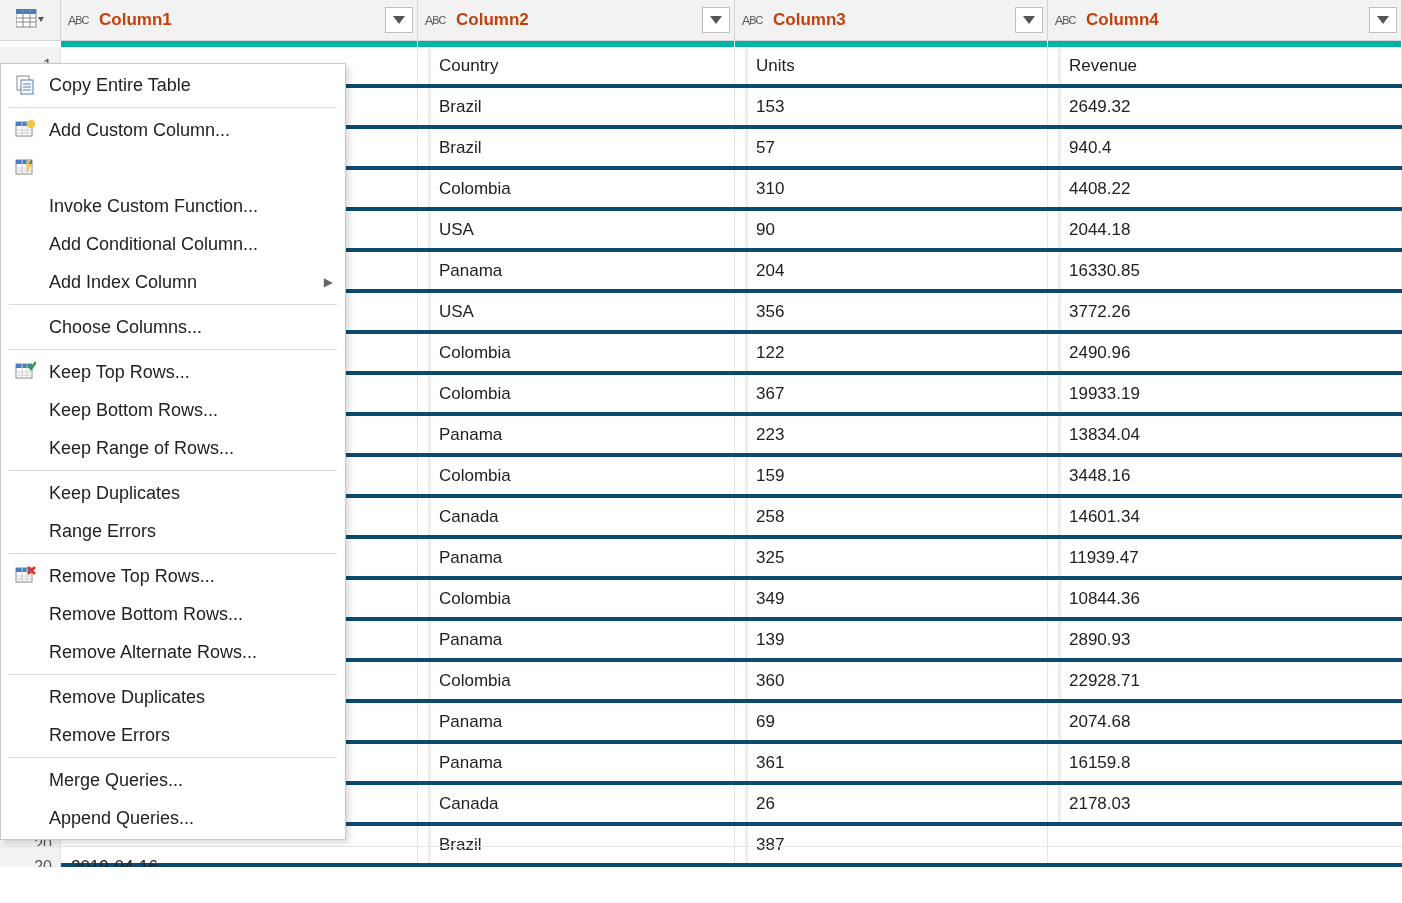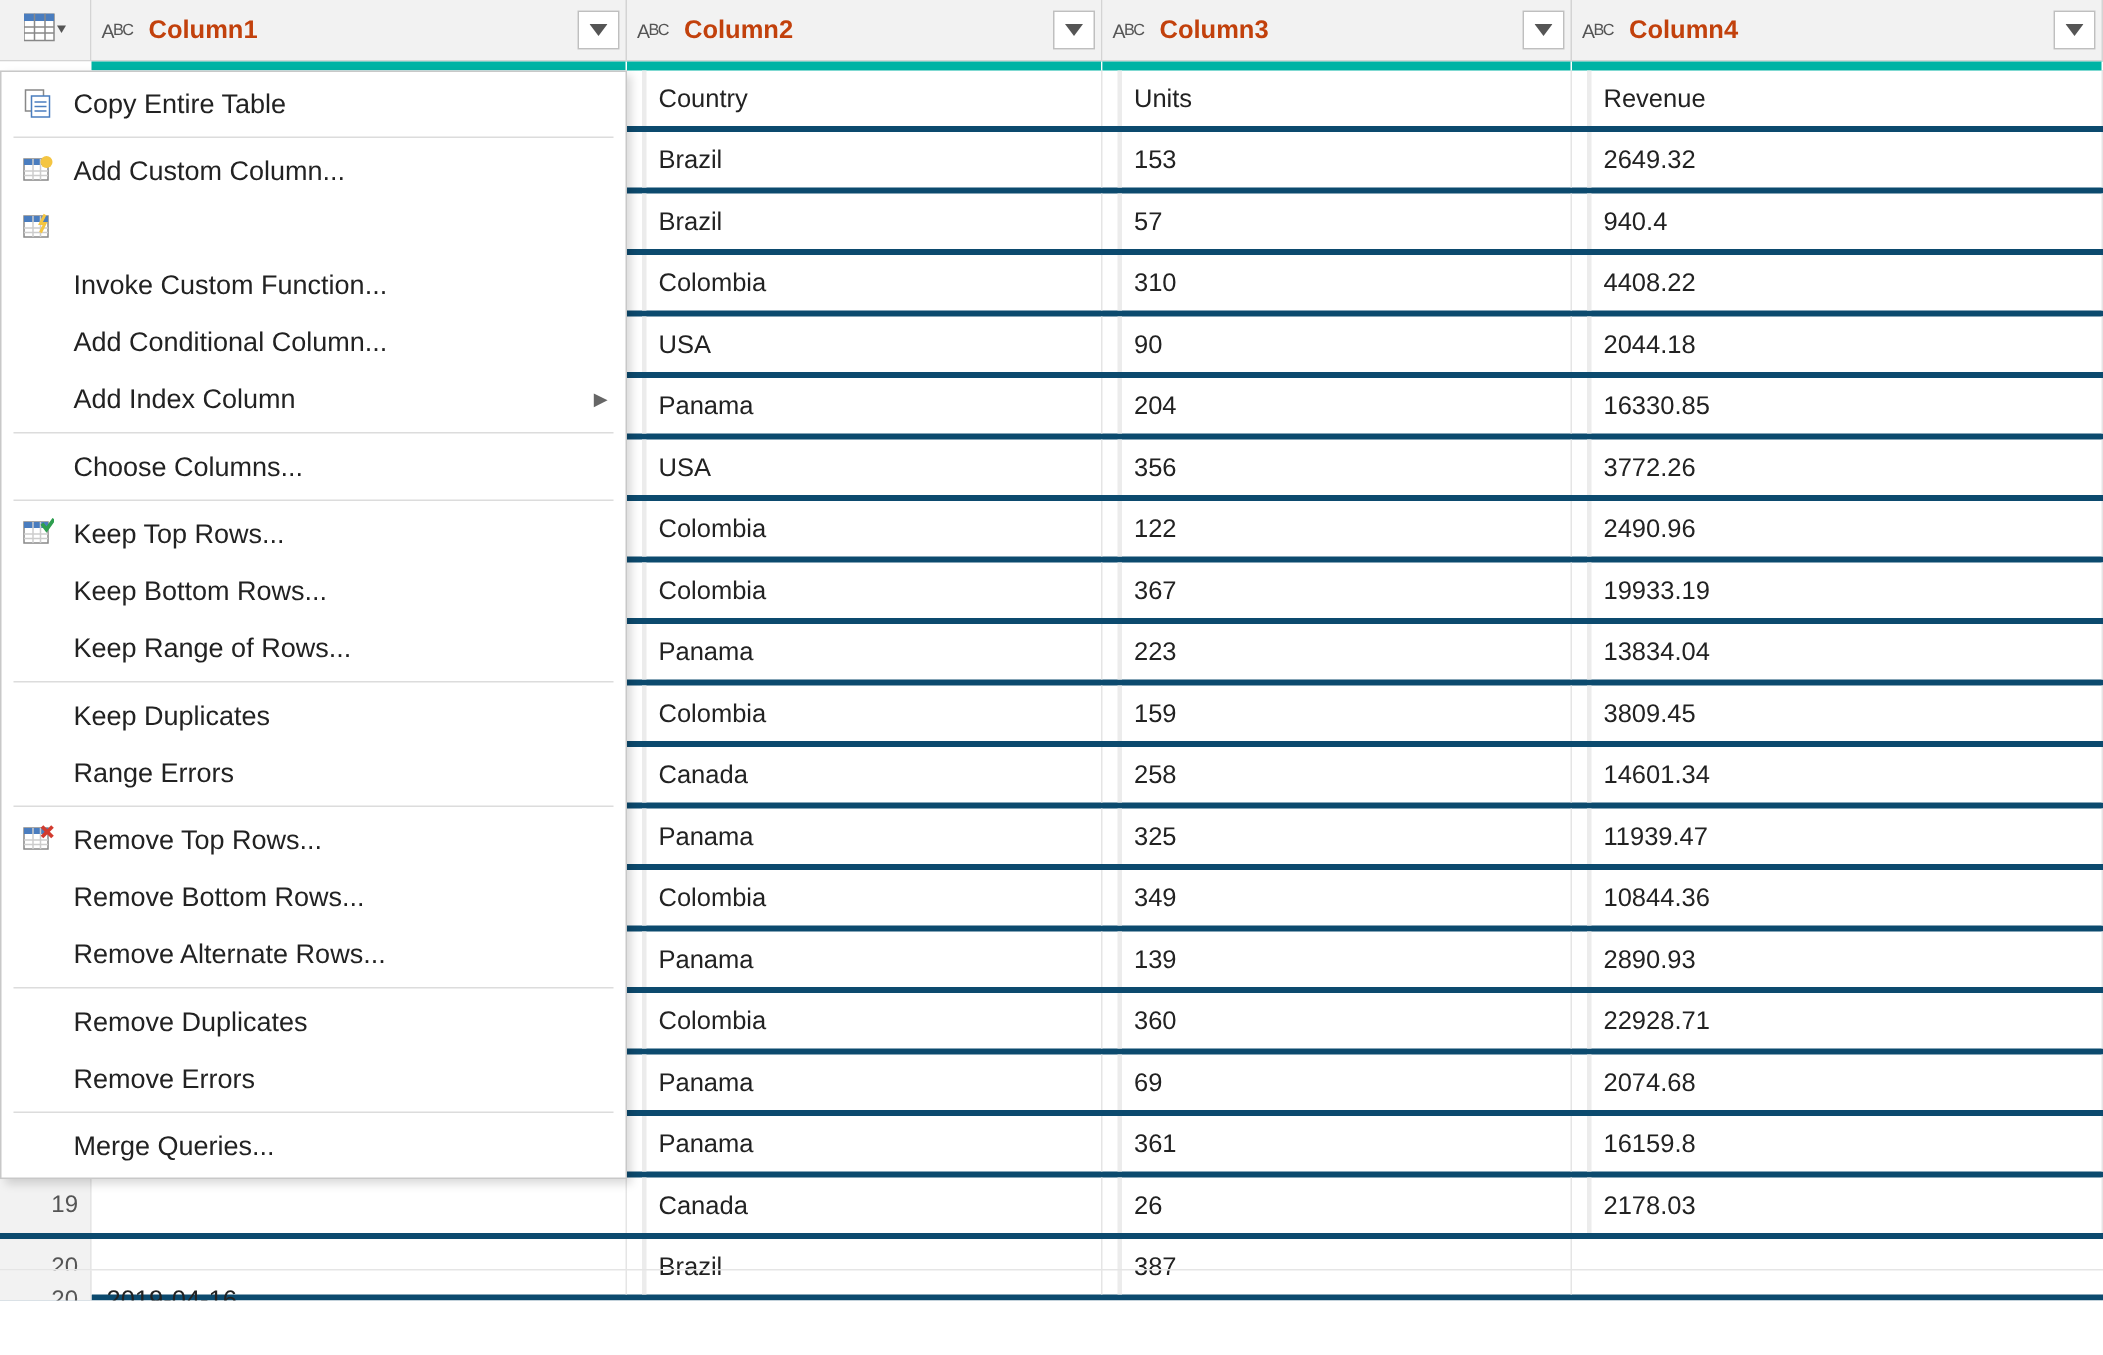"Copy Entire Table" .ctx-menu { top: 0 -> 16px; width: 418px -> 346px }
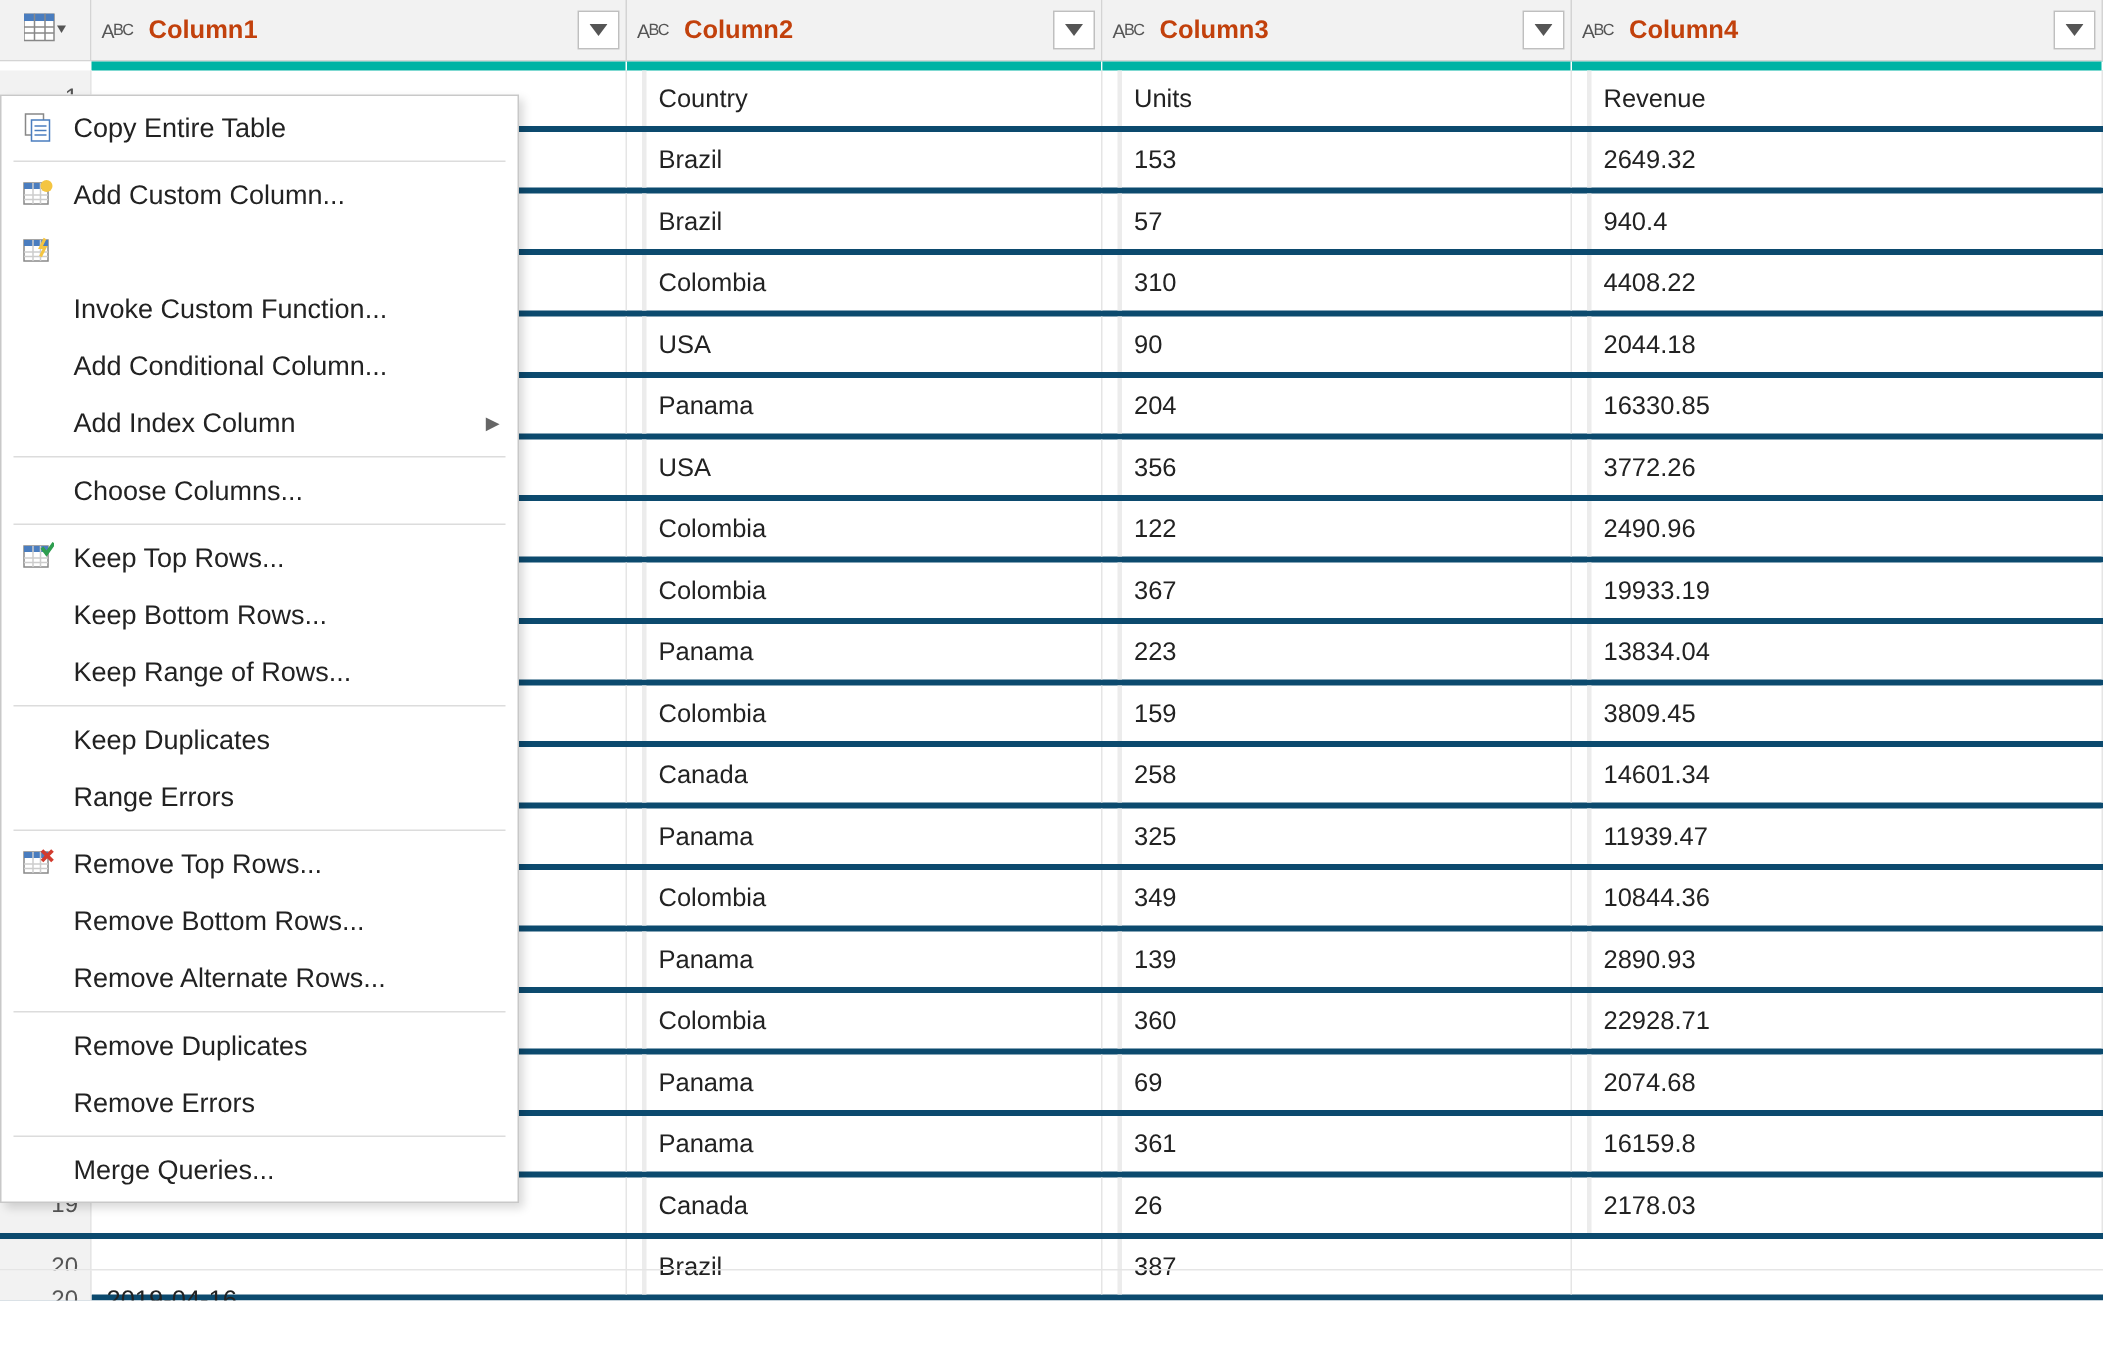"3809.45" span { text: 3809.45 -> 3448.16 }
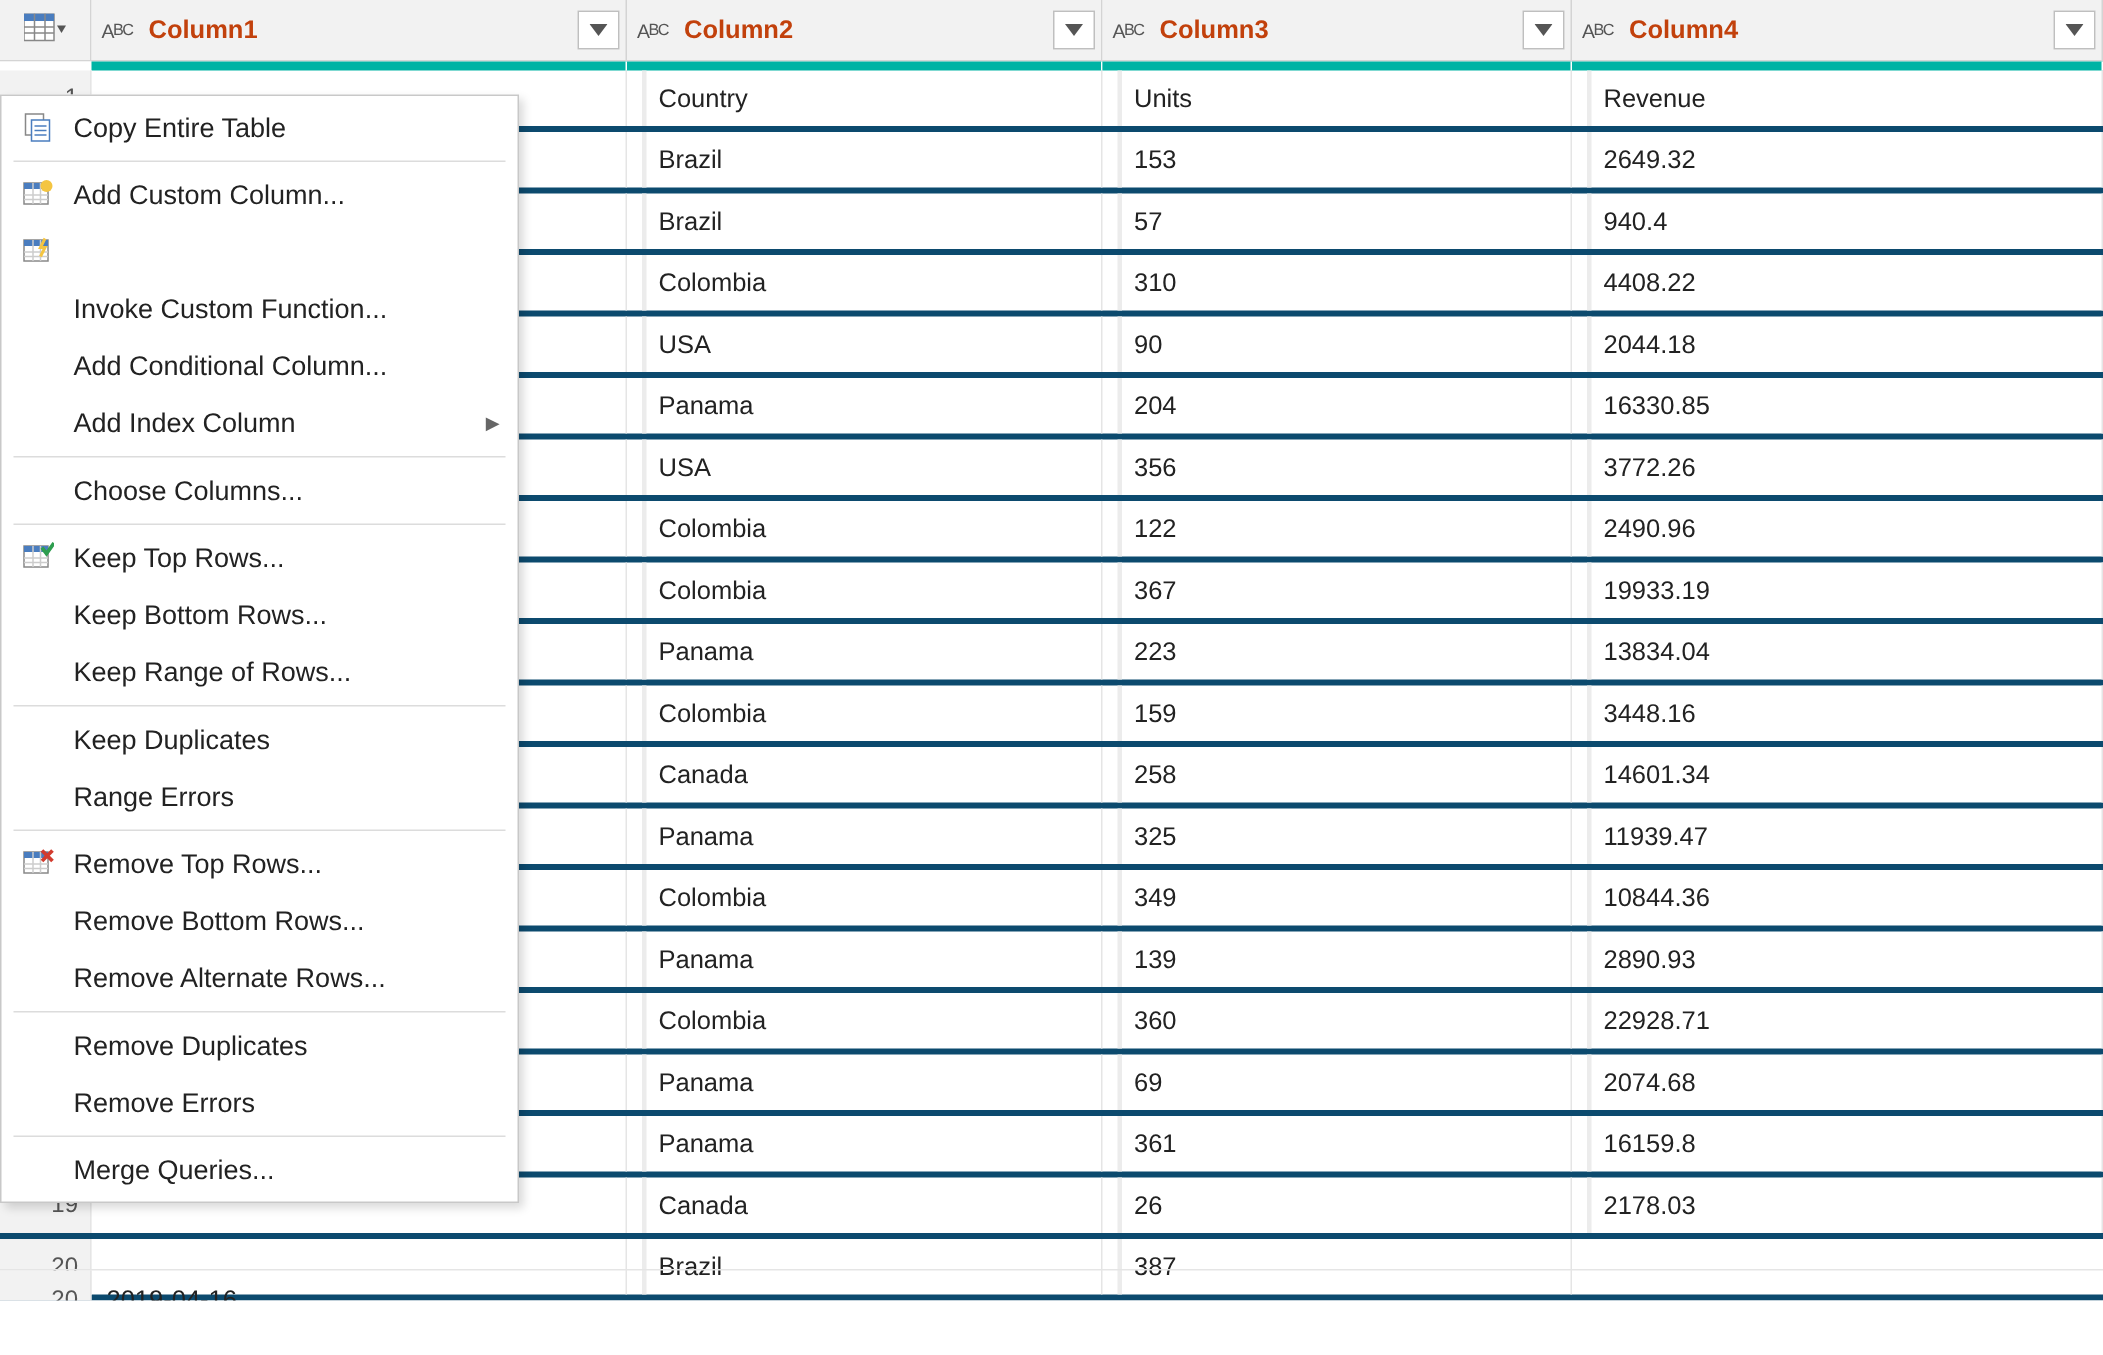"Append Queries..." div.ctx-item { html: none -> <div> <span></span> <span>Append Queries...</span> </div> }
